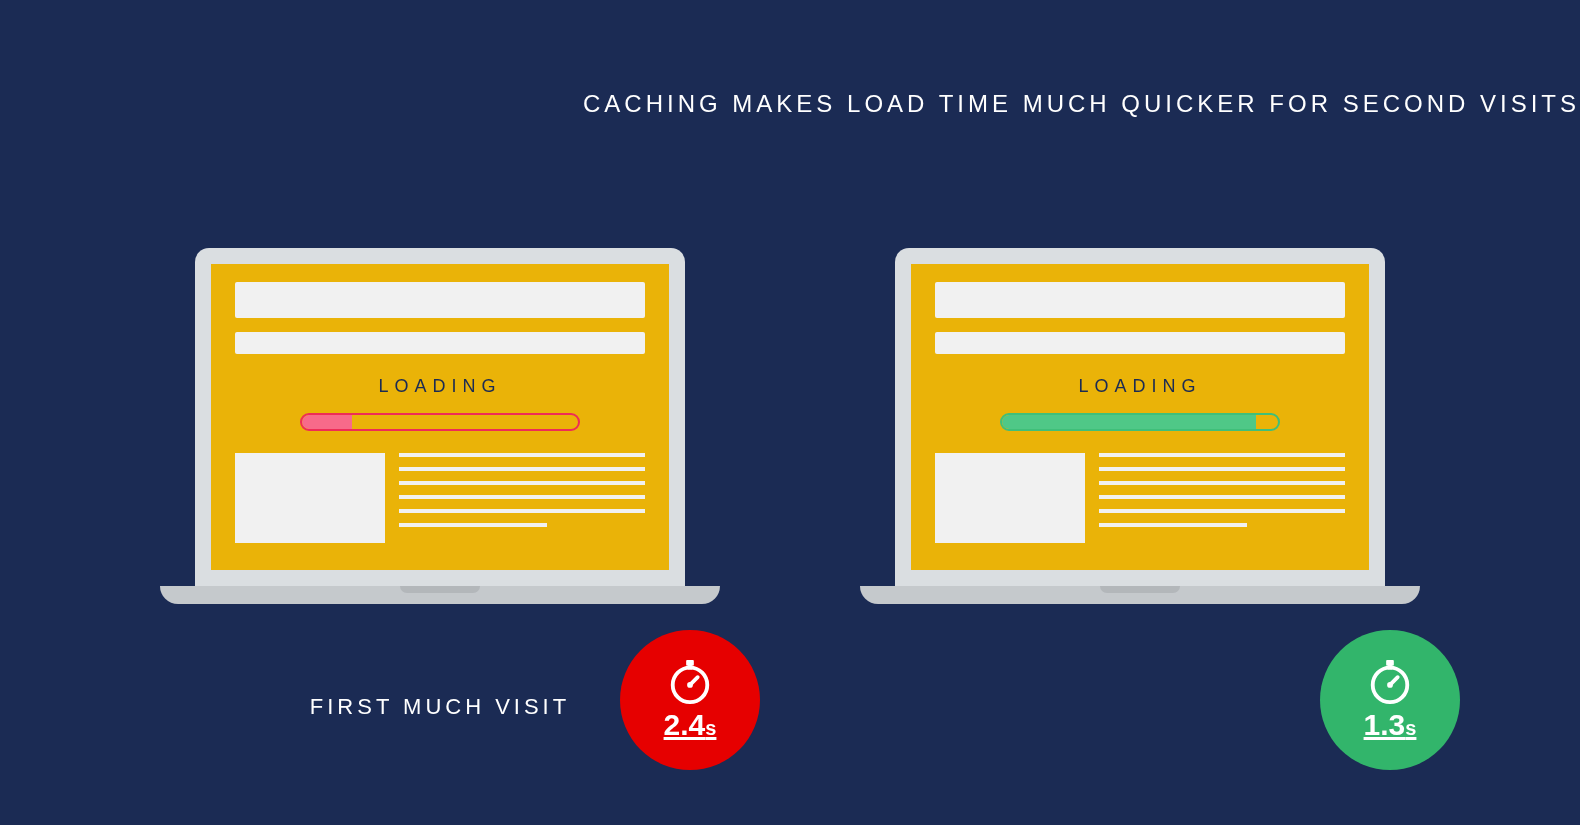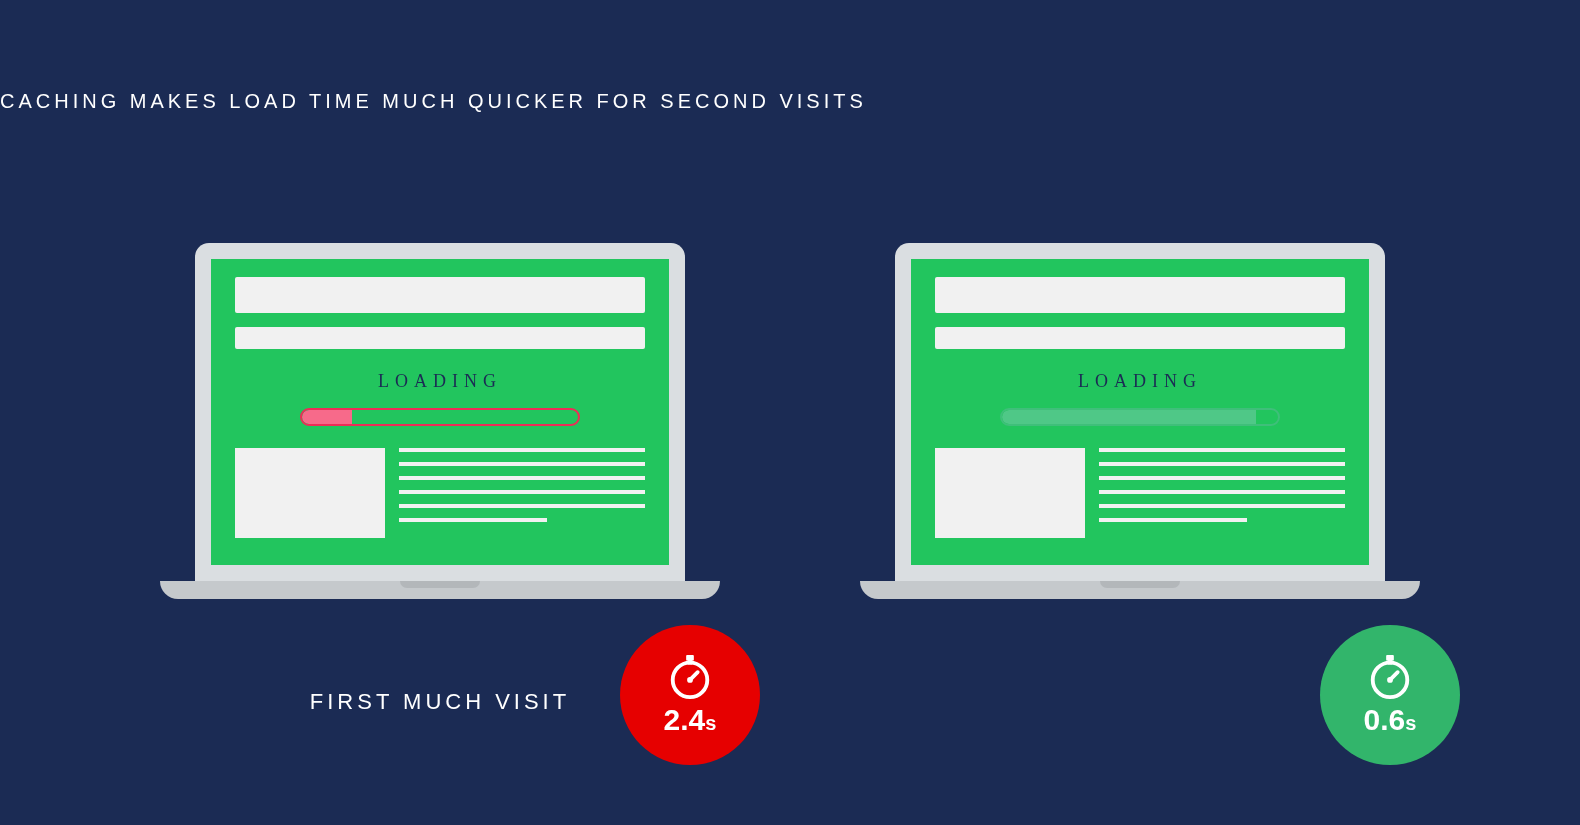"CACHING MAKES LOAD TIME MUCH" .heading { font-size: 20px -> 24px; text-align: left -> right }
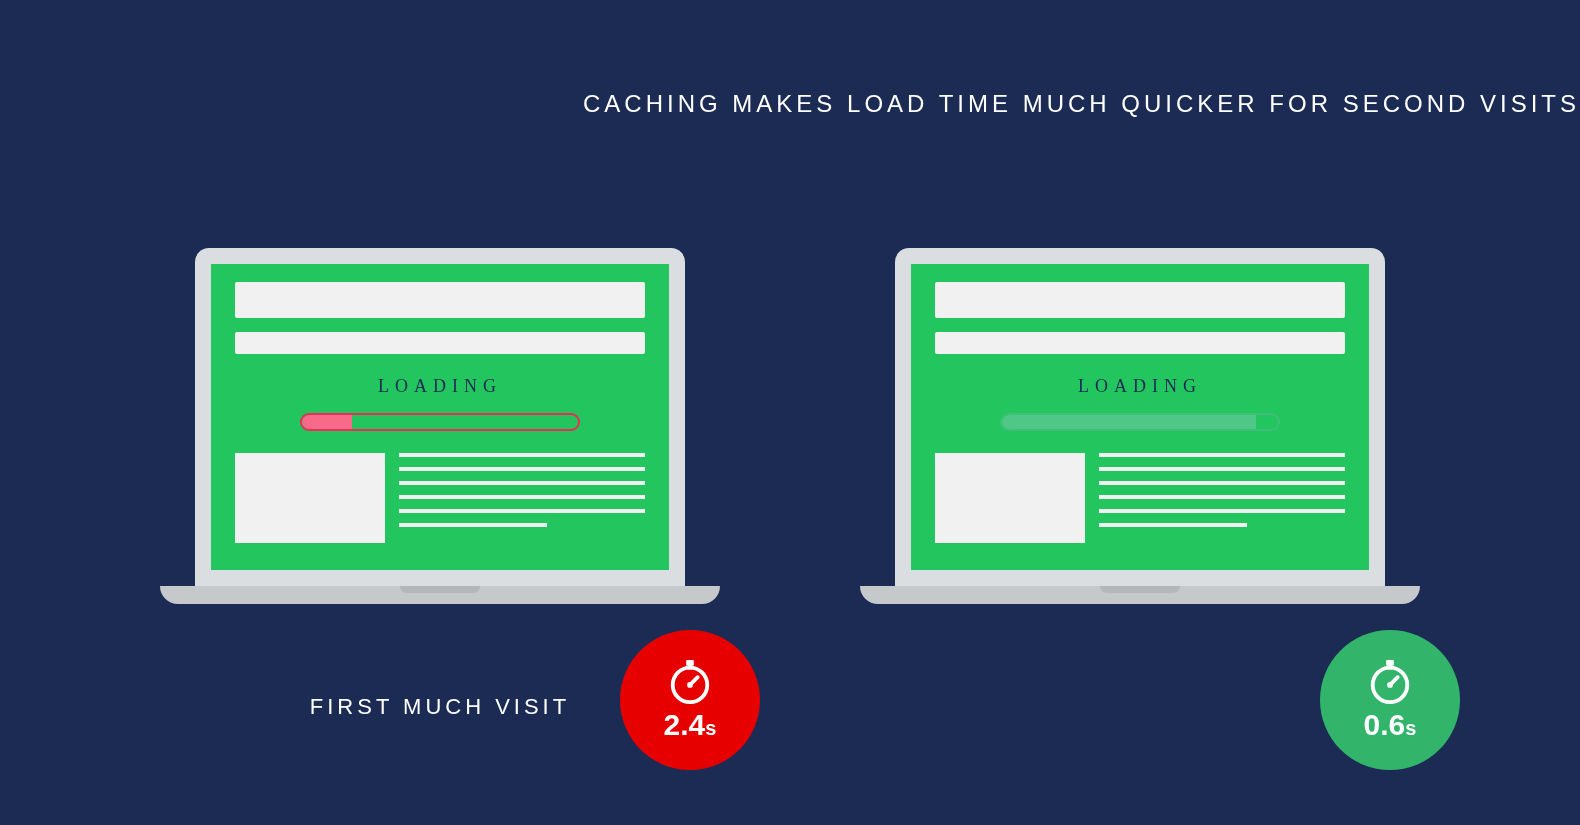"LOADING" .screen { background: #22c55e -> #eab308; font-family: Liberation Serif, serif -> none }
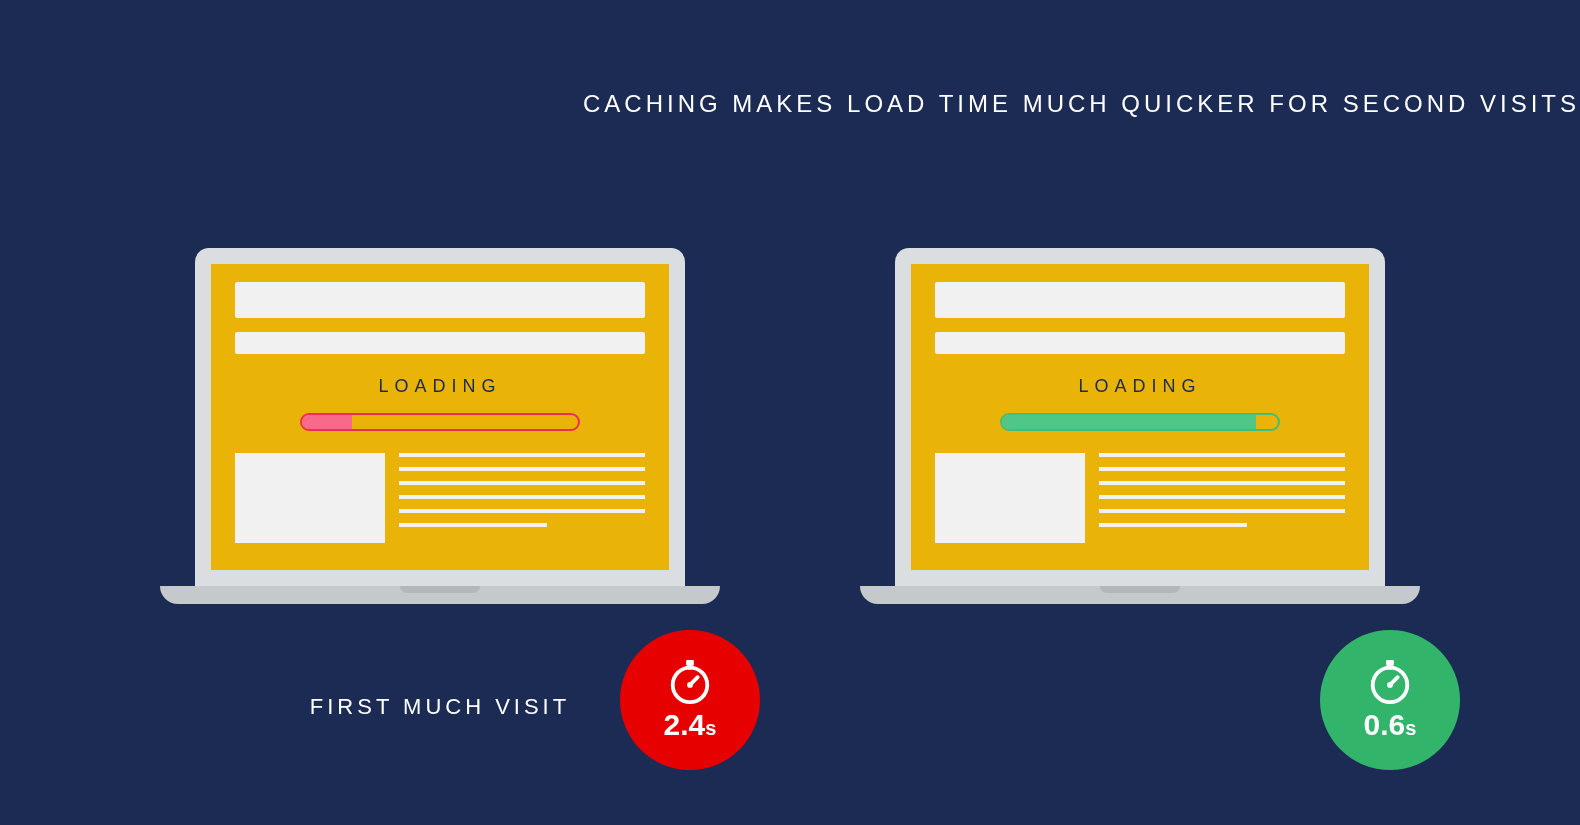"2.4s" .badge { text-decoration: none -> underline }
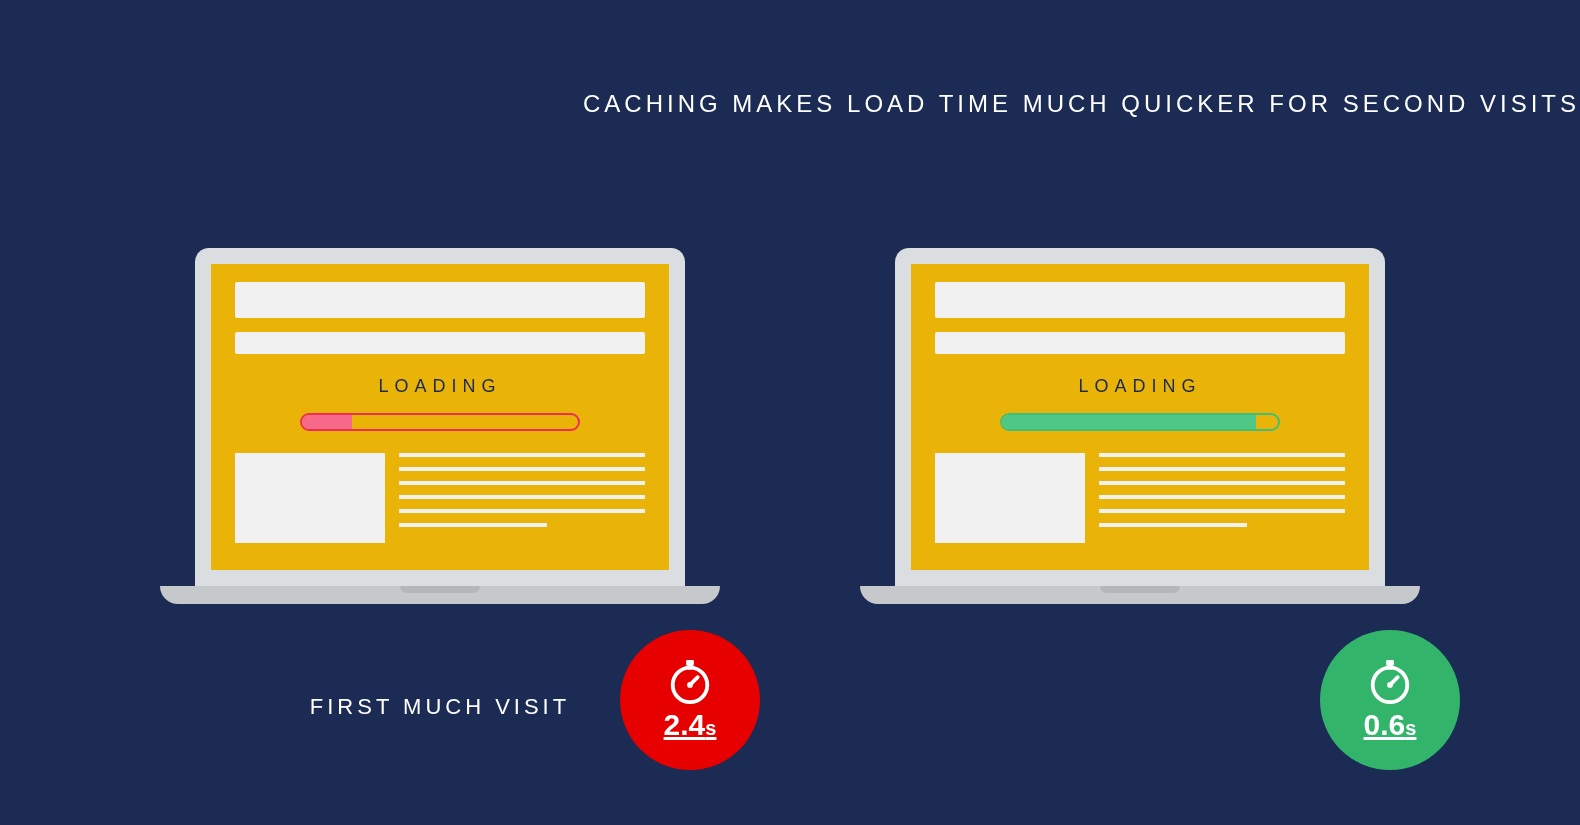"0.6" span { text: 0.6 -> 1.3 }
